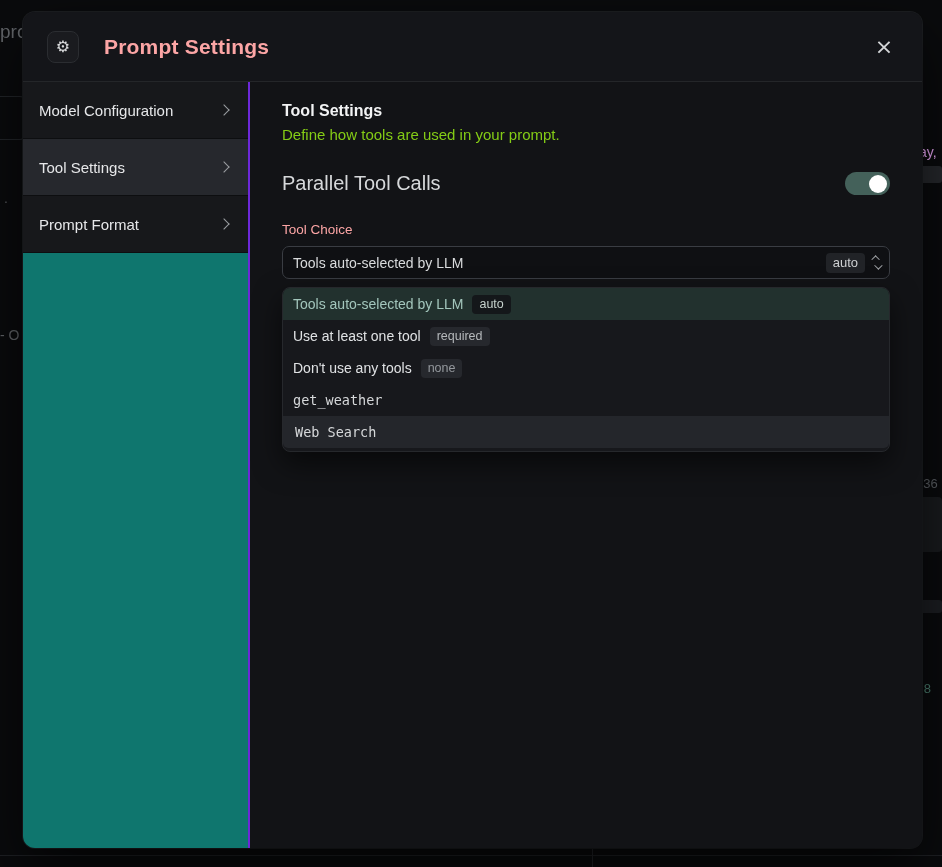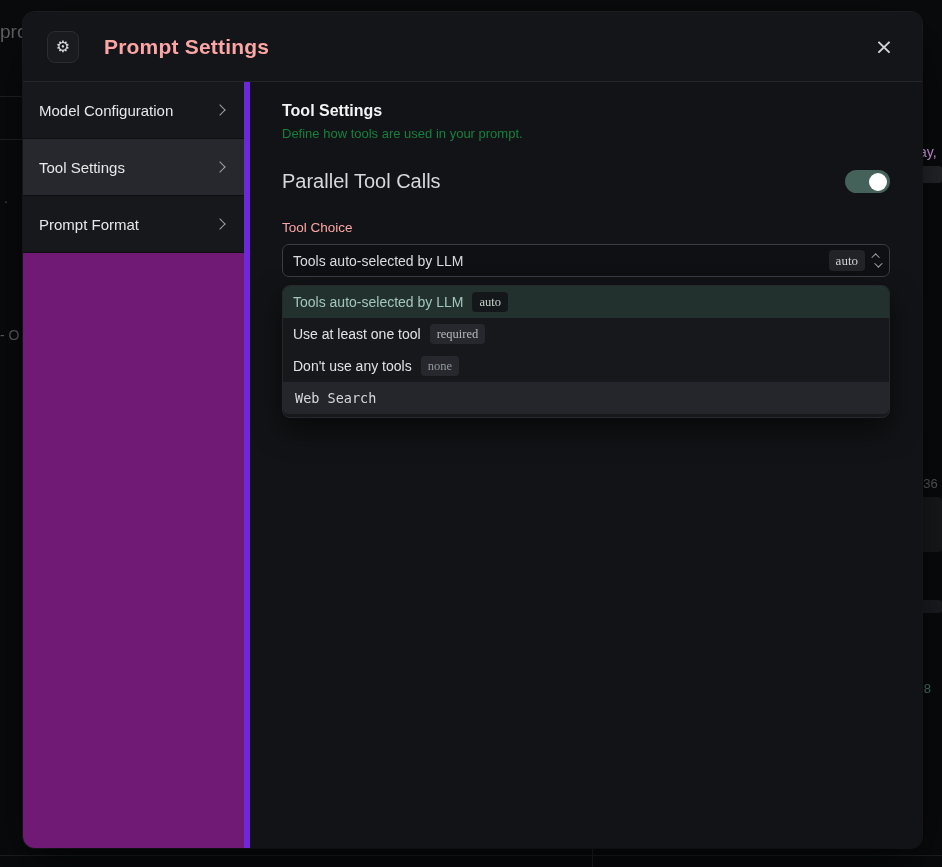"Model Configuration" .sidebar { background: #701a75 -> #0f766e; border-right: 6px solid #6d28d9 -> 2px solid #6d28d9 }
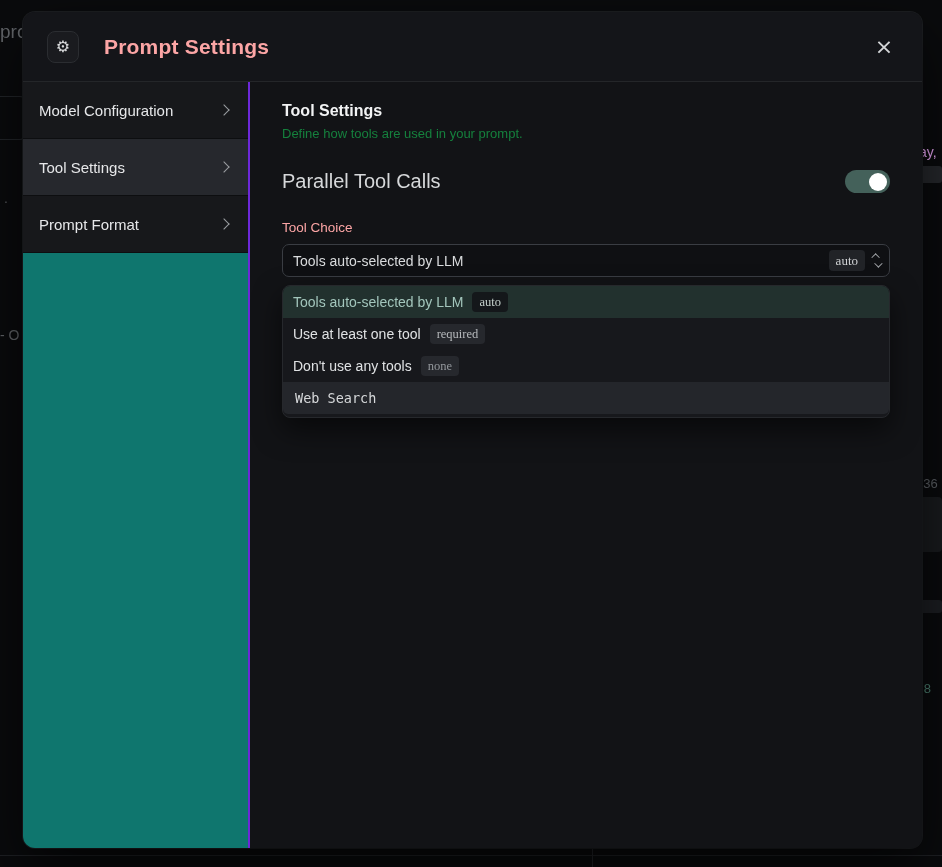"Define how tools are used" .panel-subheading { color: #15803d -> #84cc16; font-size: 13px -> 15px }
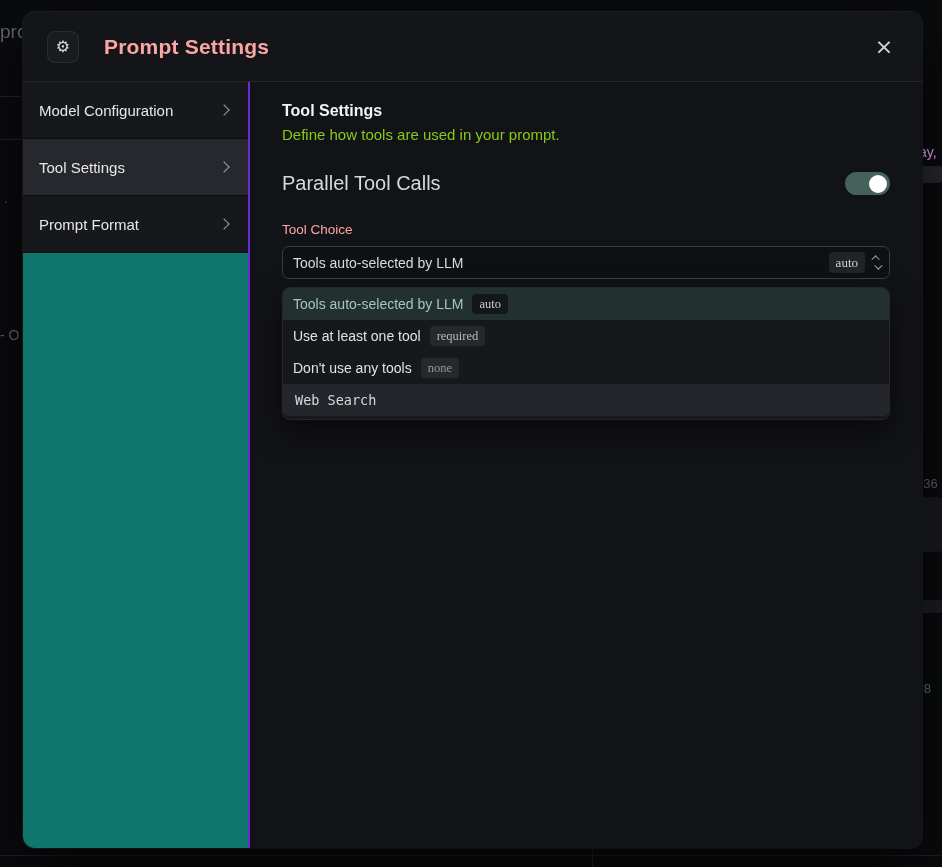"auto" .pill { font-family: Liberation Serif, serif -> Liberation Sans, sans-serif }
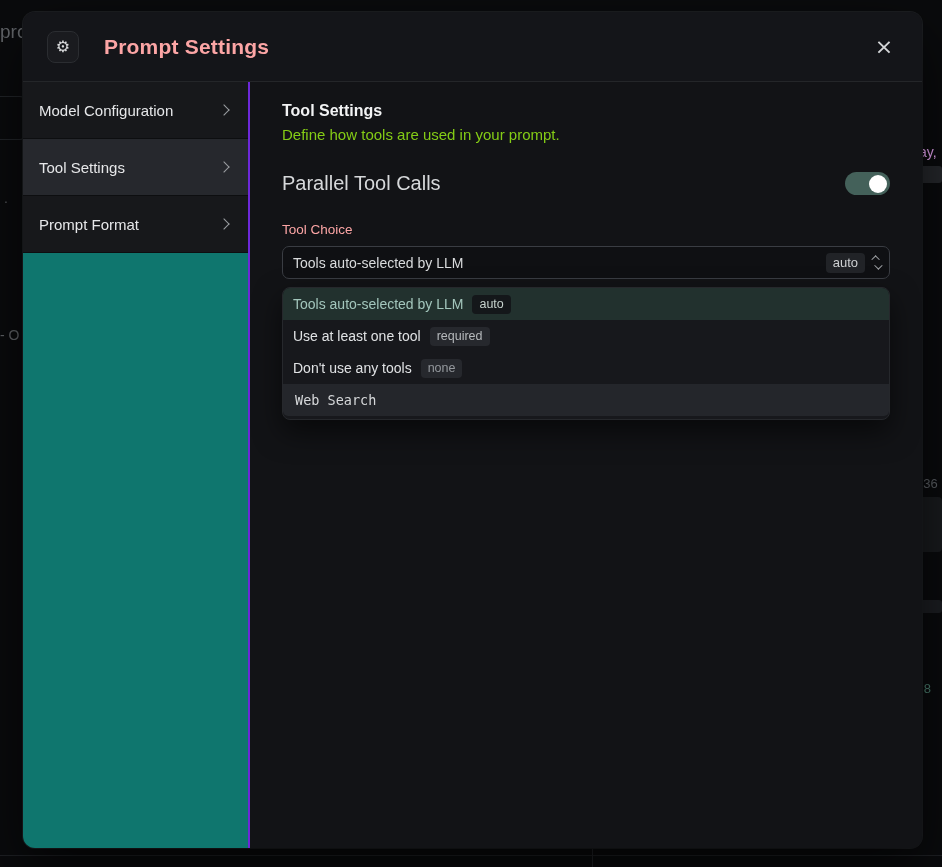"get_weather" div.opt { html: none -> <div> <span>get_weather</span> </div> }
